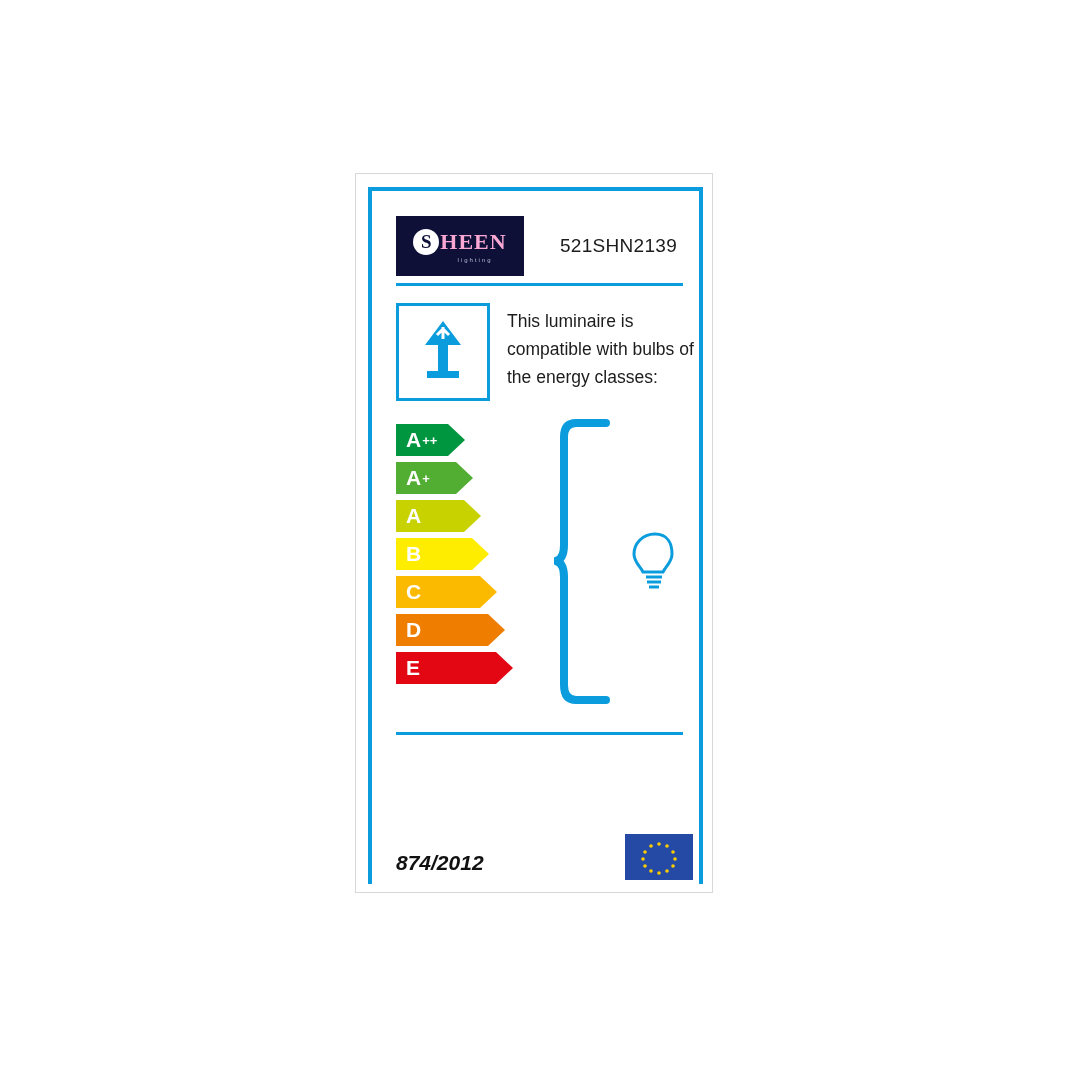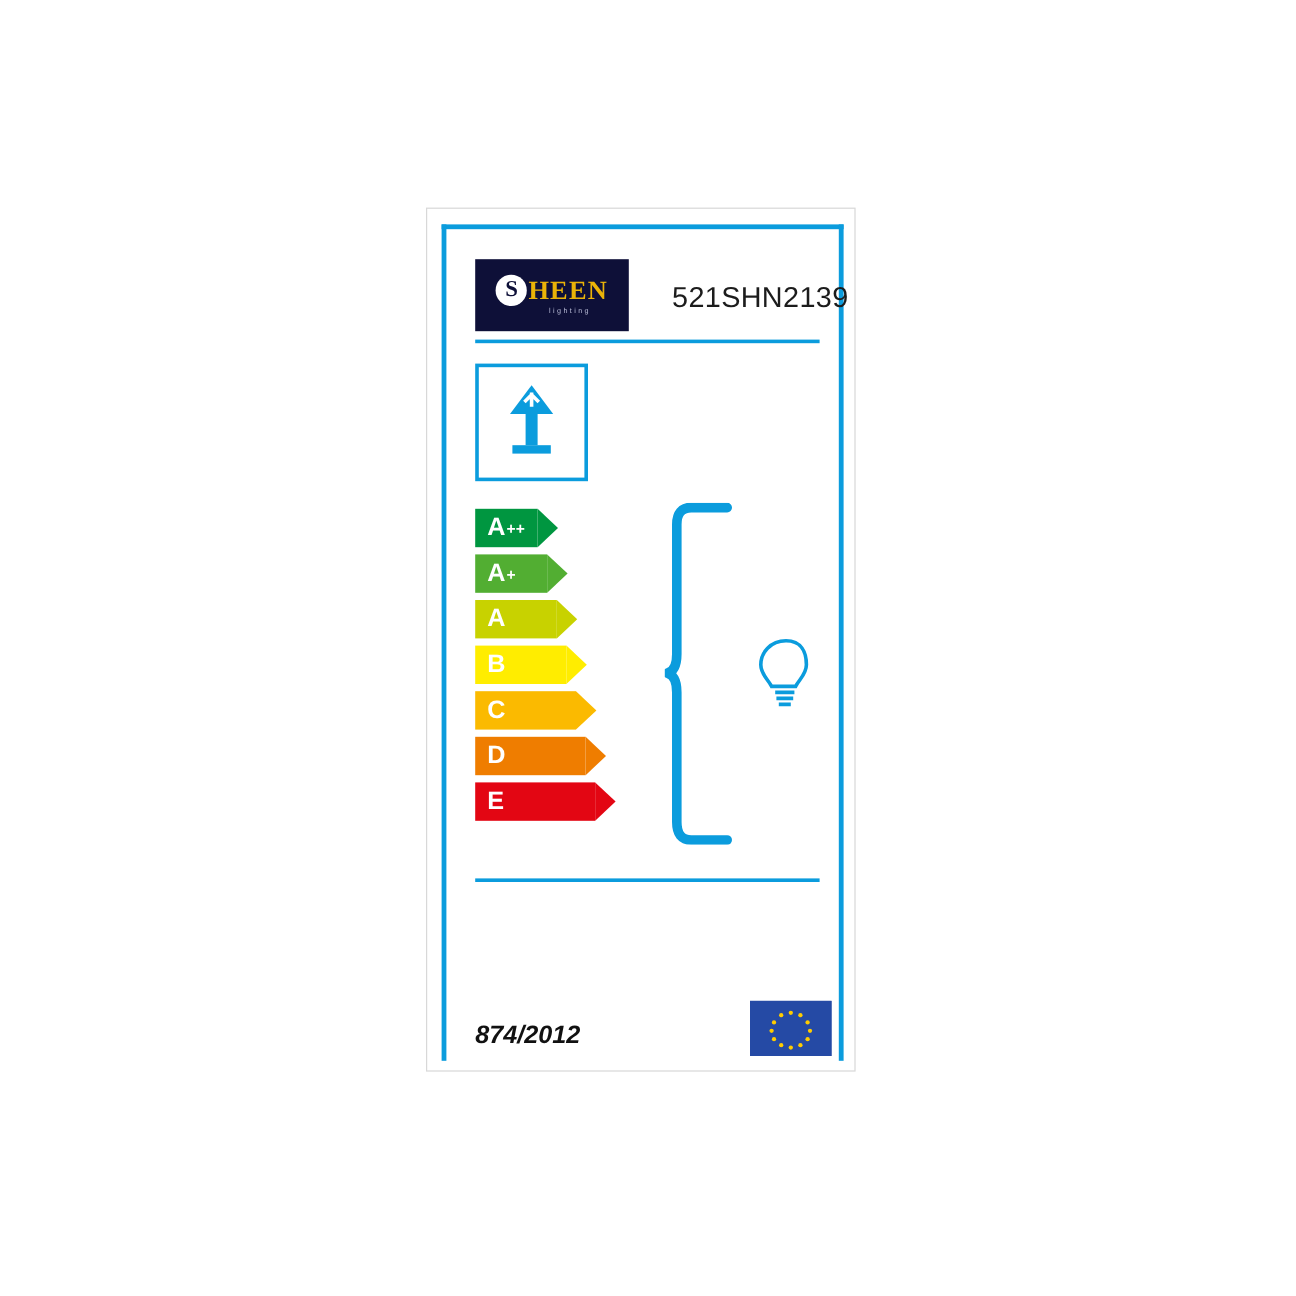"HEEN" .brand-text { color: #eab308 -> #f9a8d4 }
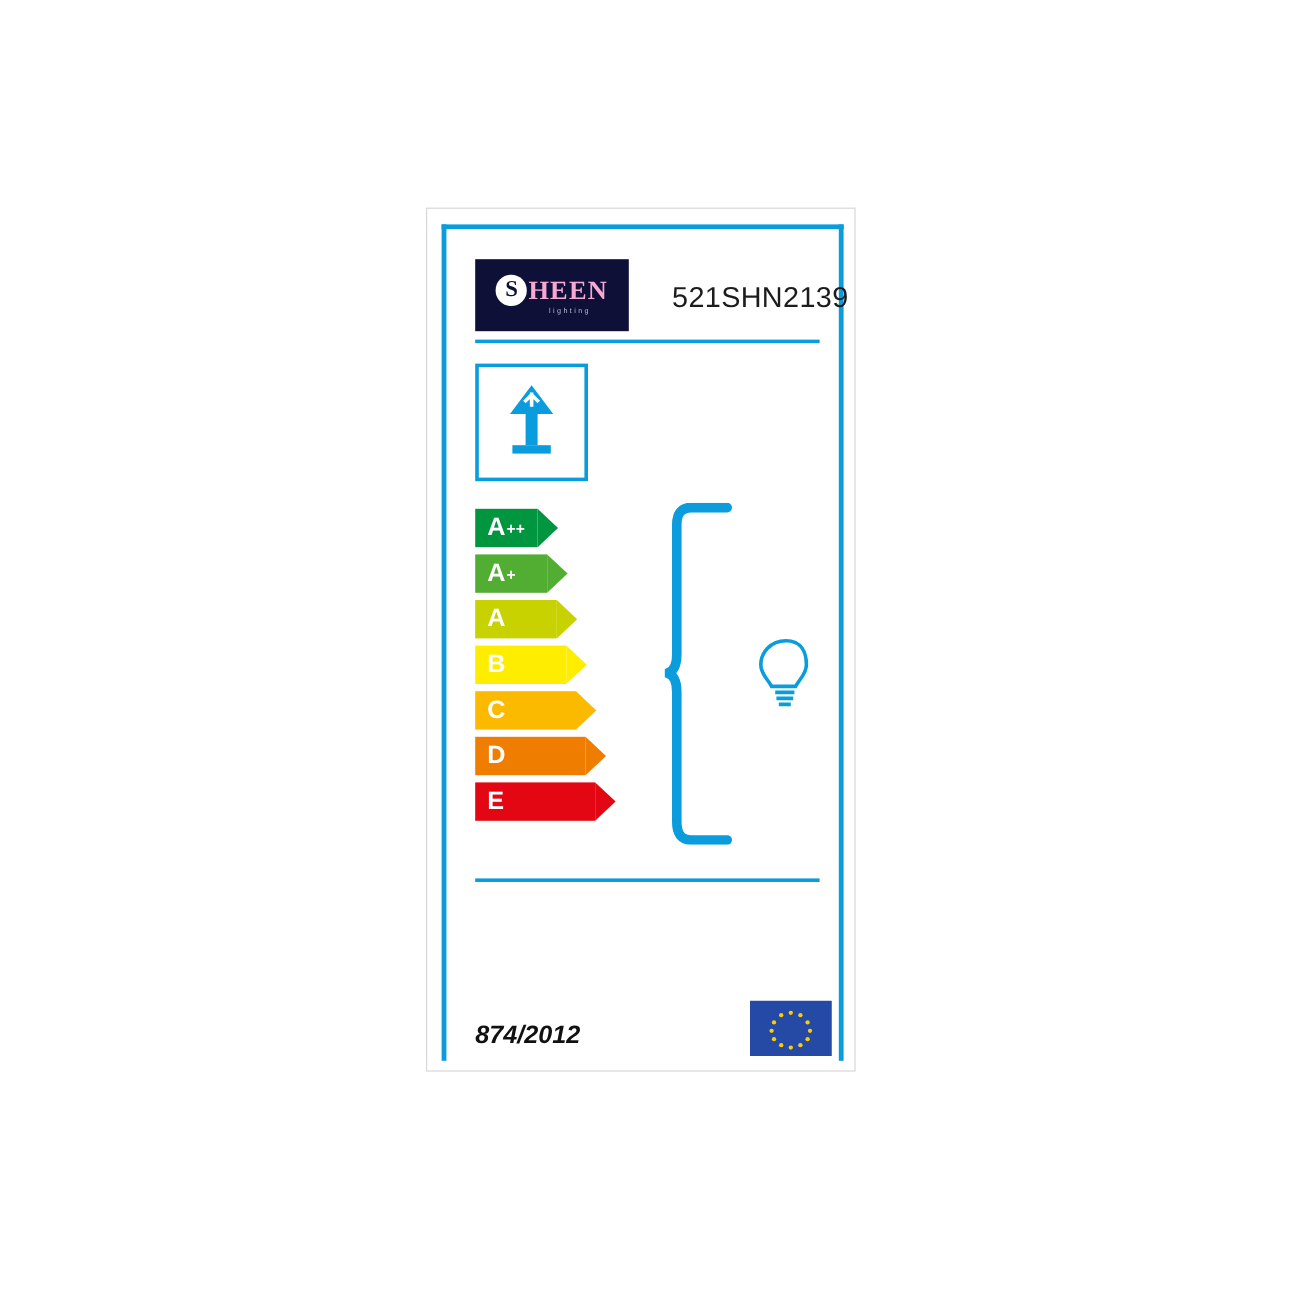"521SHN2139" .model-code { font-size: 24px -> 19px }
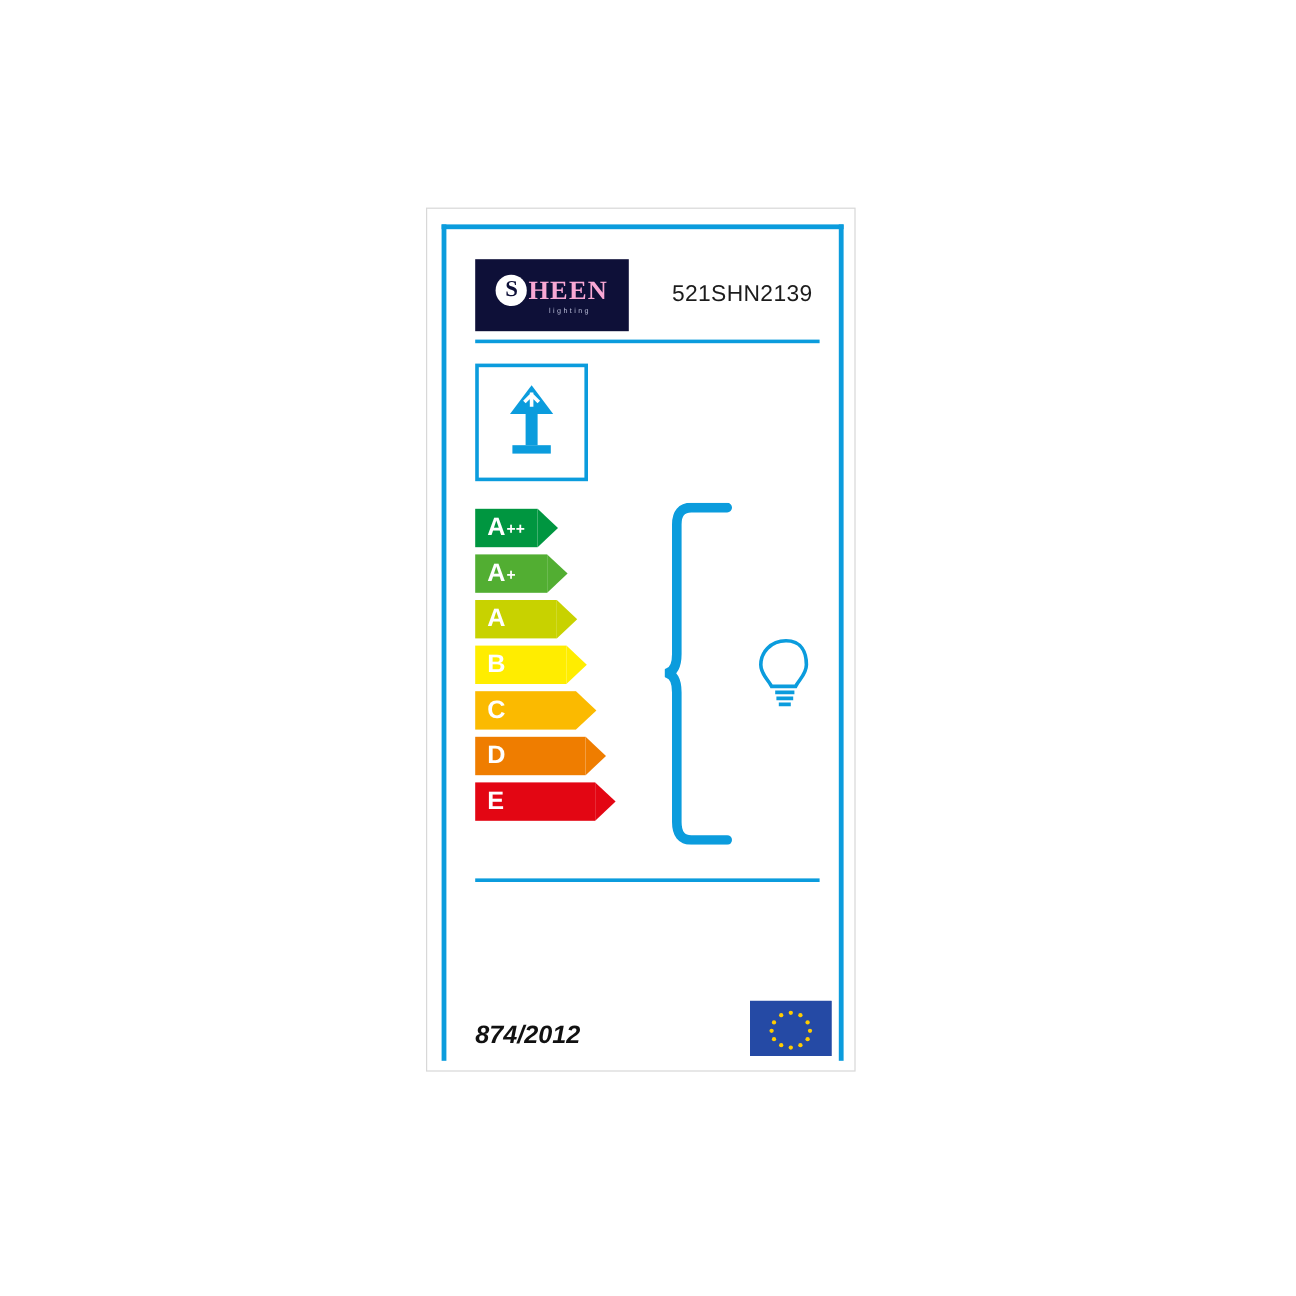"This luminaire is compatible with" div.compat-text { html: none -> <div>This luminaire is compatible with bulbs of the energy classes:</div> }
